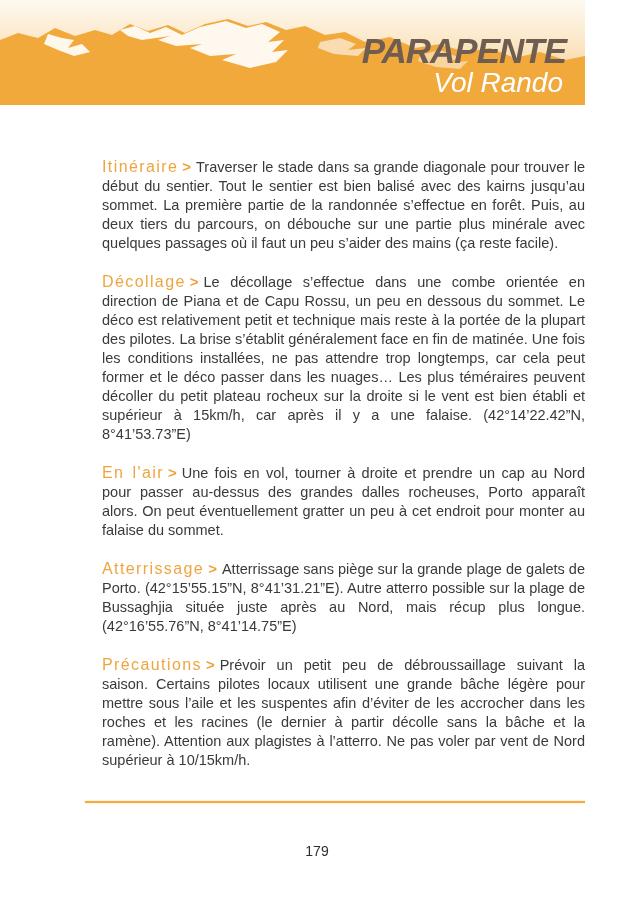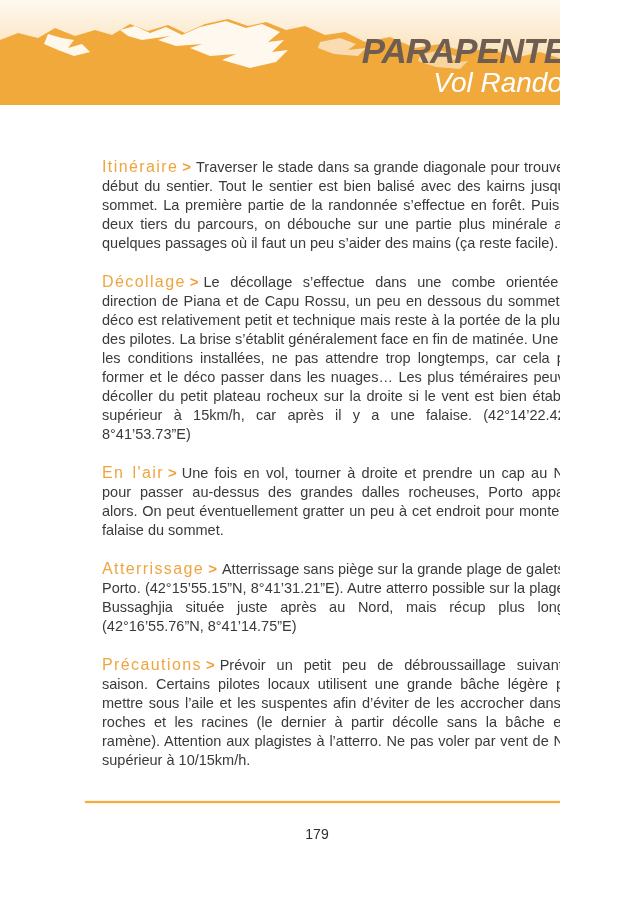"PARAPENTE" .page { padding-left: none -> 25px }
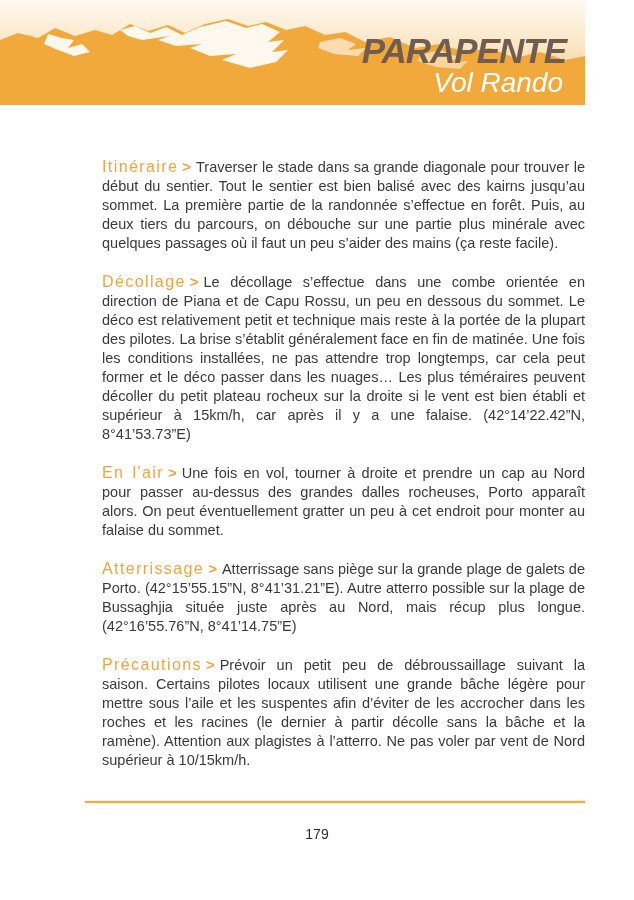"179" .page-number { top: 826px -> 843px }
